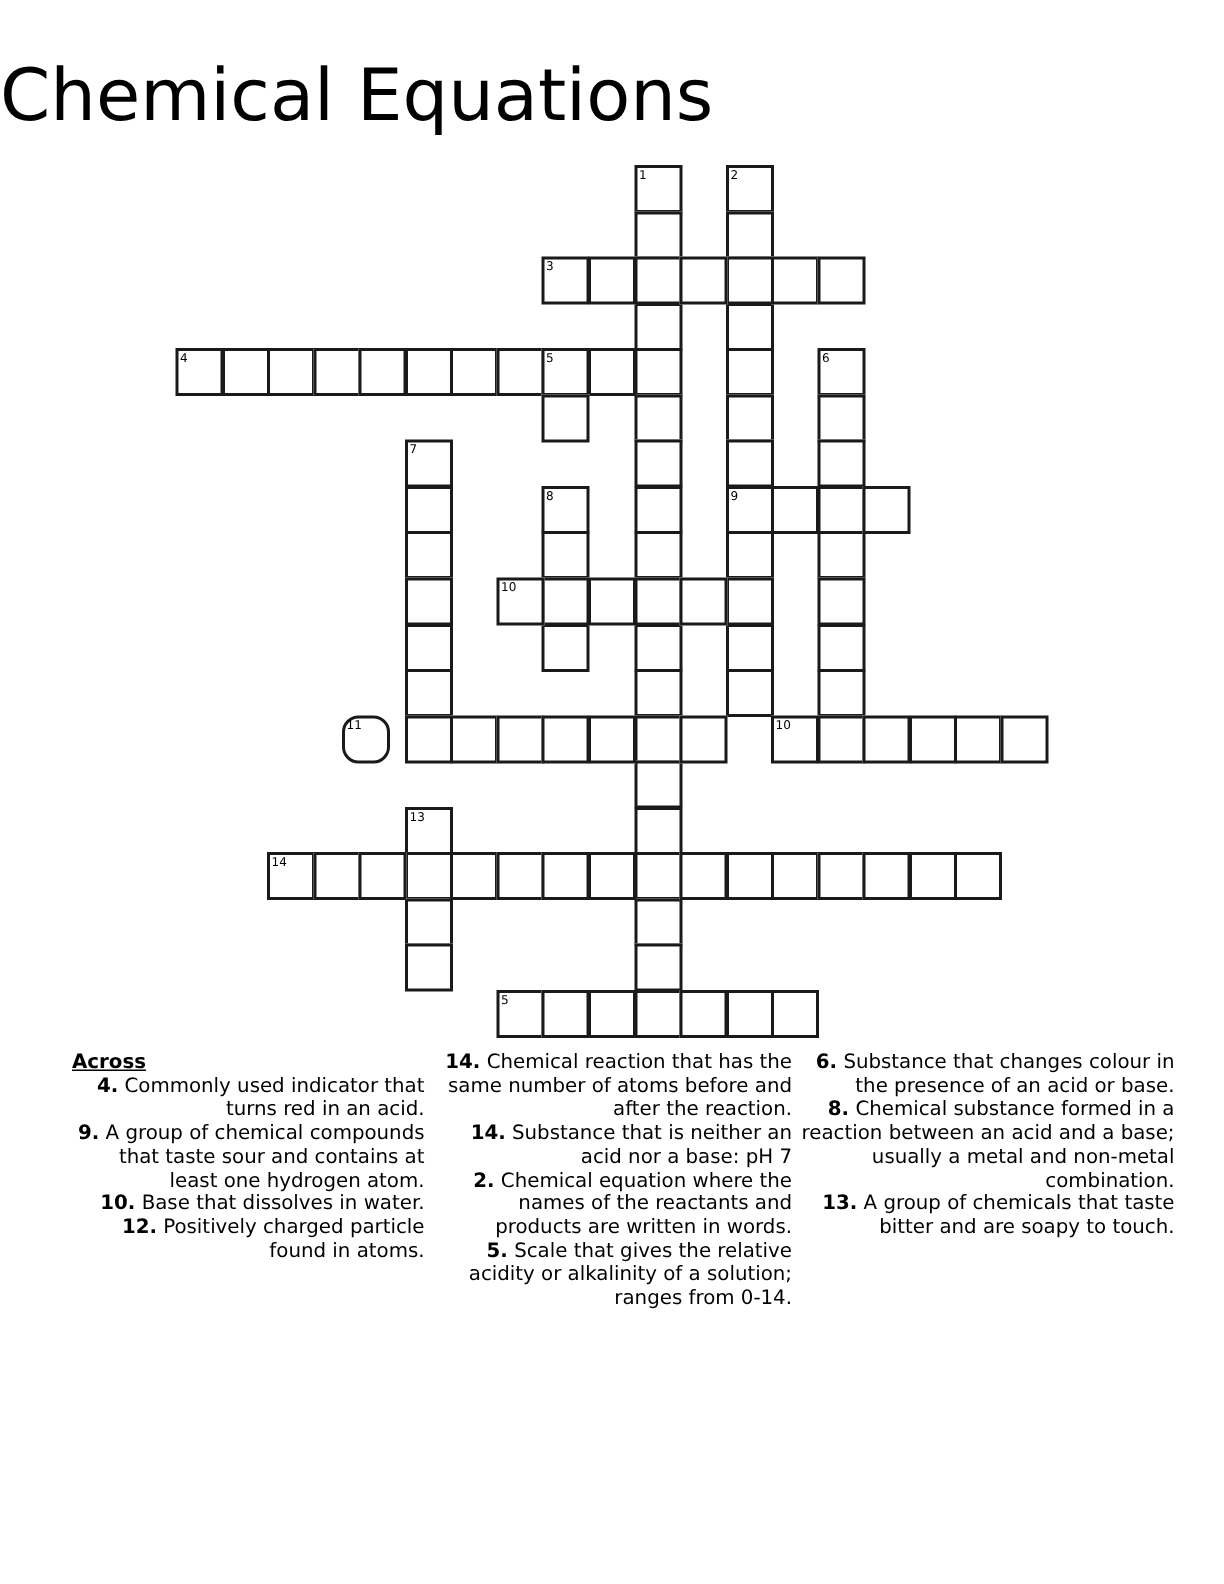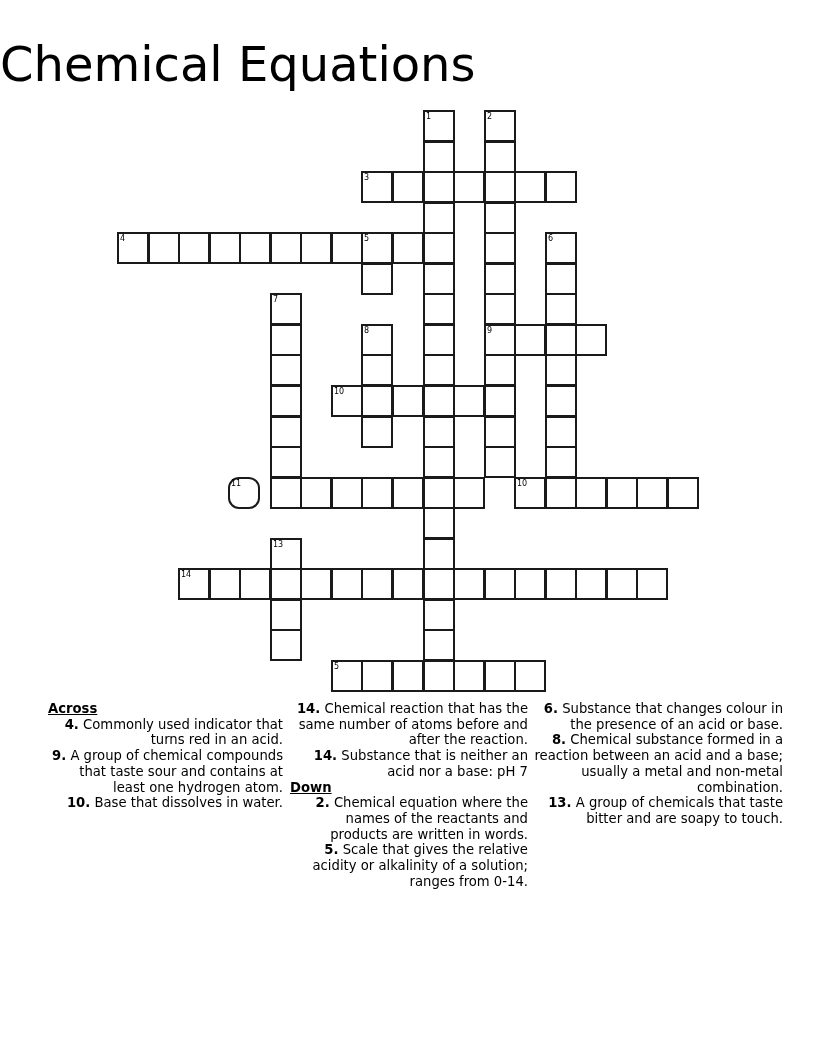"Down" div.clue-head { html: <div>Down</div> -> none }
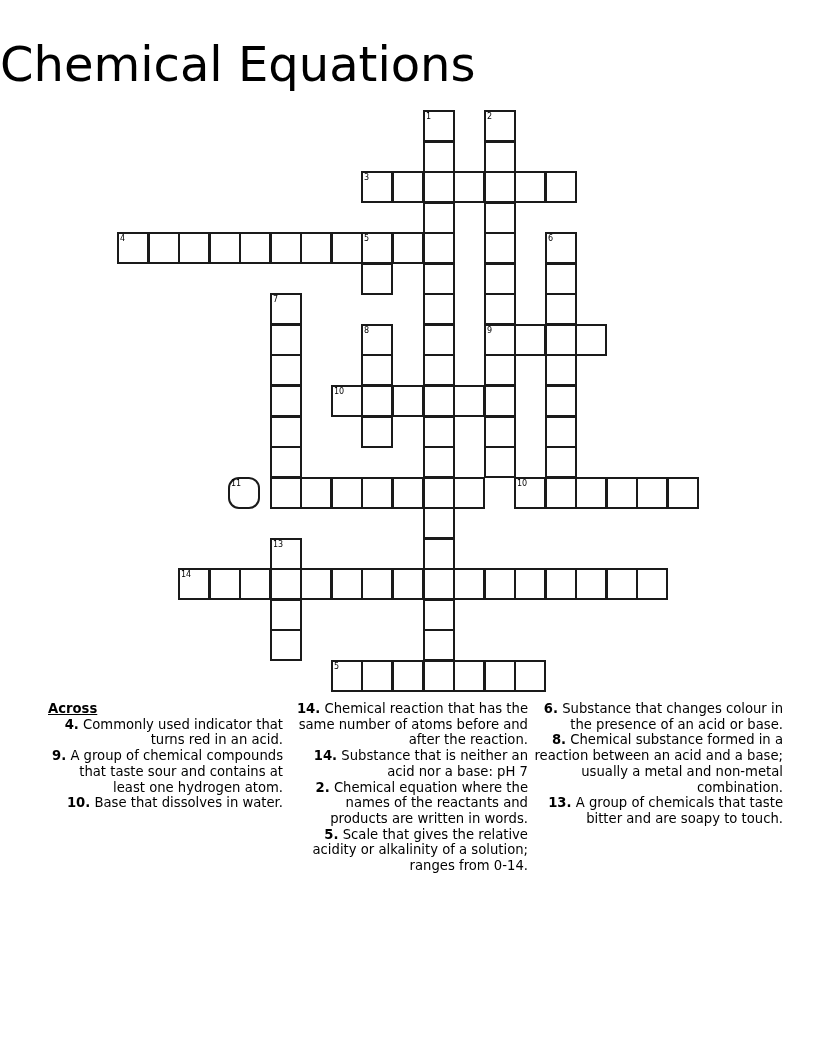"12. Positively charged particle found" div.clue { html: none -> <div><b>12.</b> <span>Positively charged particle found in atoms.</span></div> }
